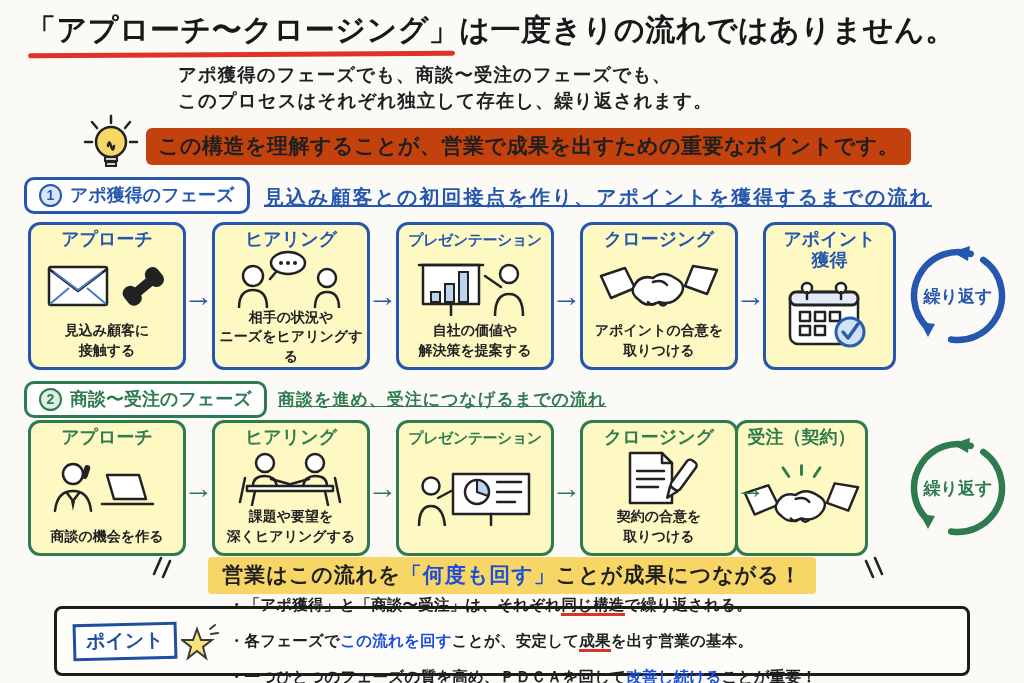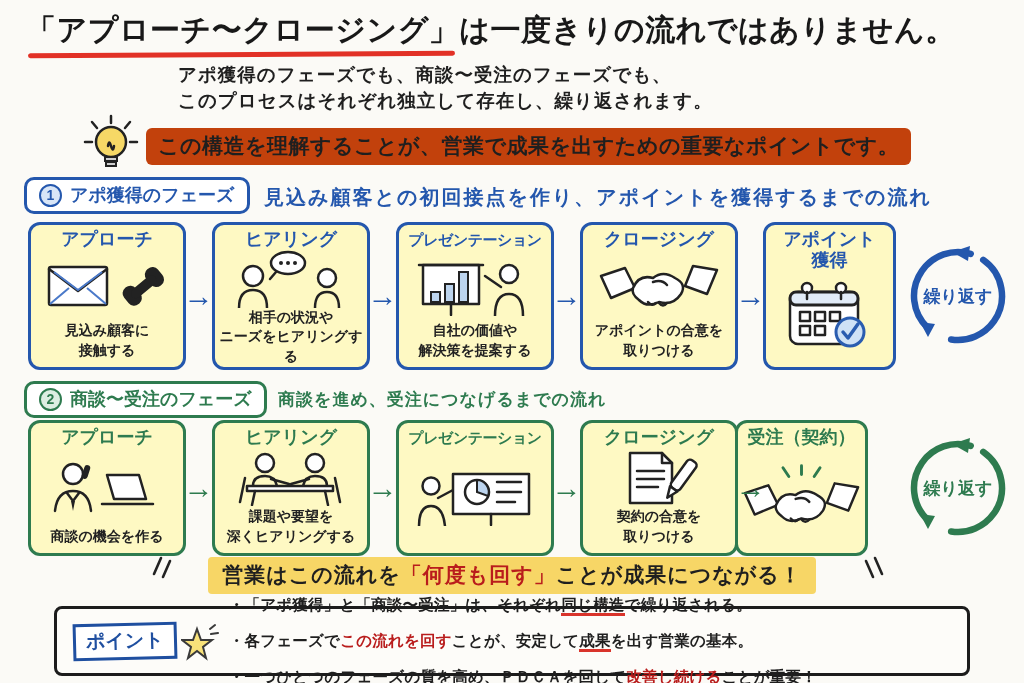"見込み顧客との初回接点を作り、アポイントを獲得するまでの流れ" .sec-desc { text-decoration: none -> underline }
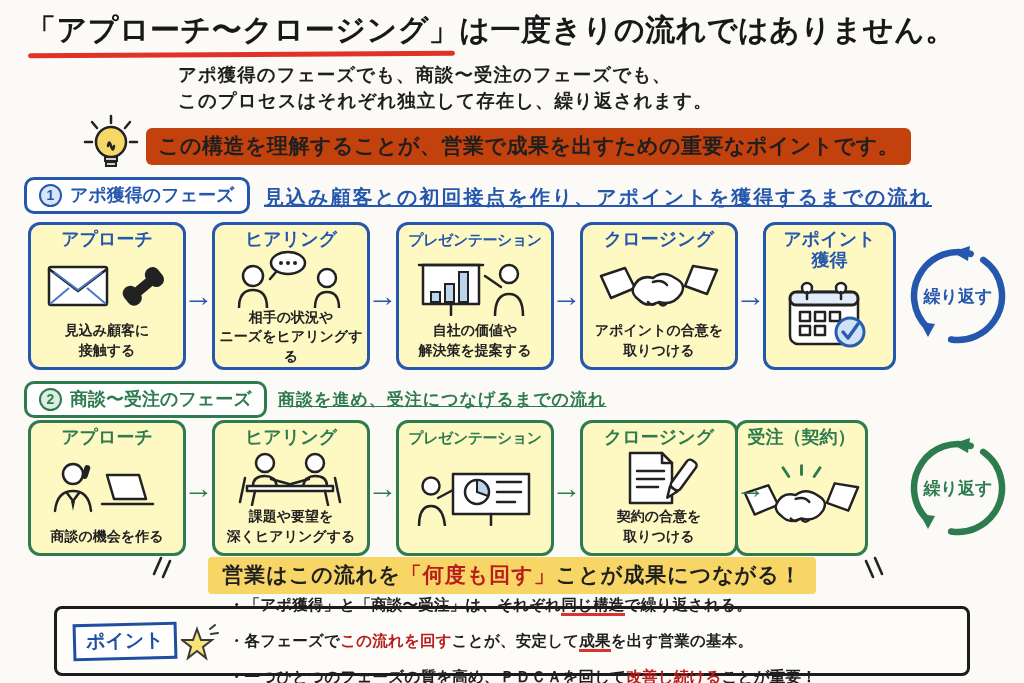"「何度も回す」" .red-txt { color: #b91c1c -> #1d4ed8 }
